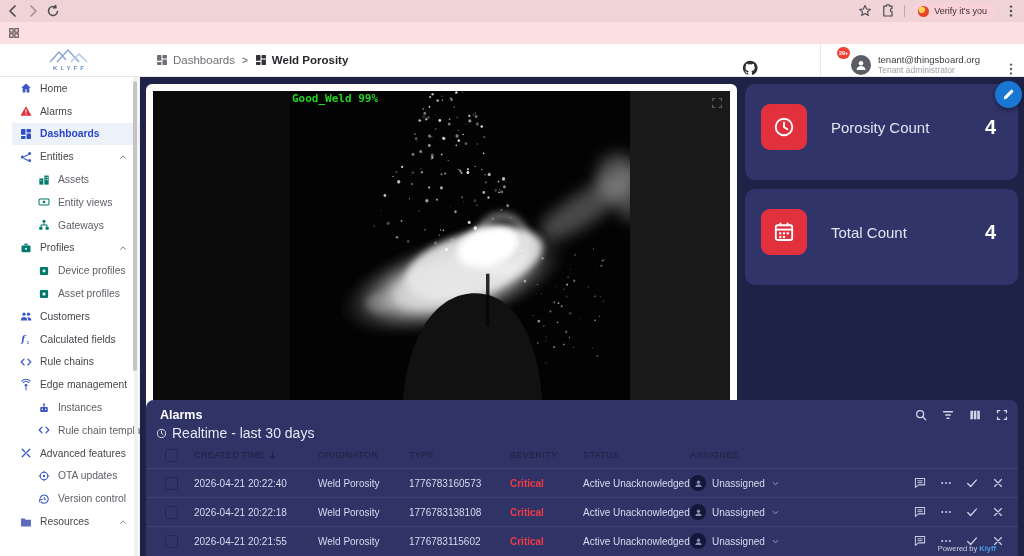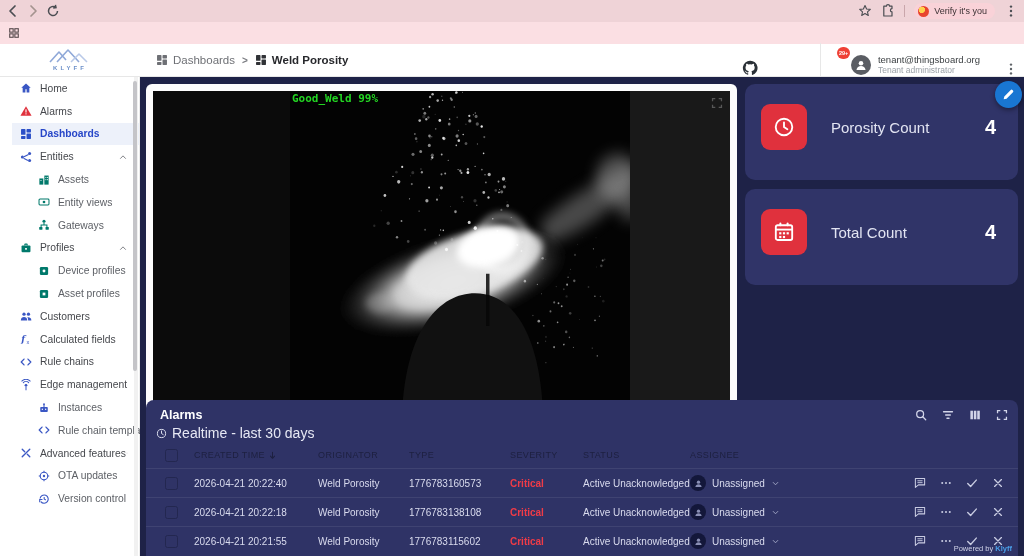"Resources" div.sb-item { html: none -> <div> <span> <svg> <path></path> </svg> </span> <span>Resources</span> <span> <svg> <path></path> </svg> </span> </div> }
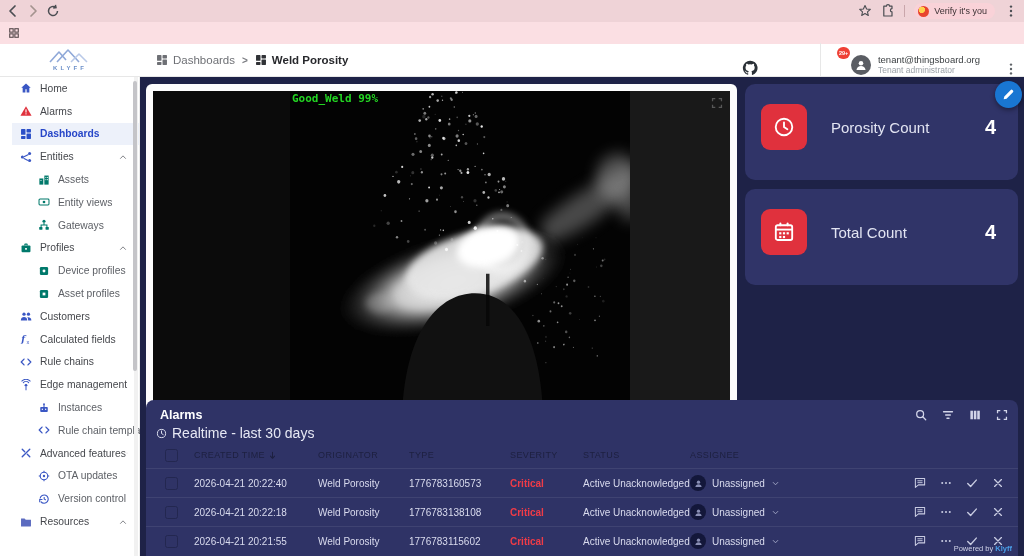"Powered by Klyff" .powered { right: 12px -> 28px }
